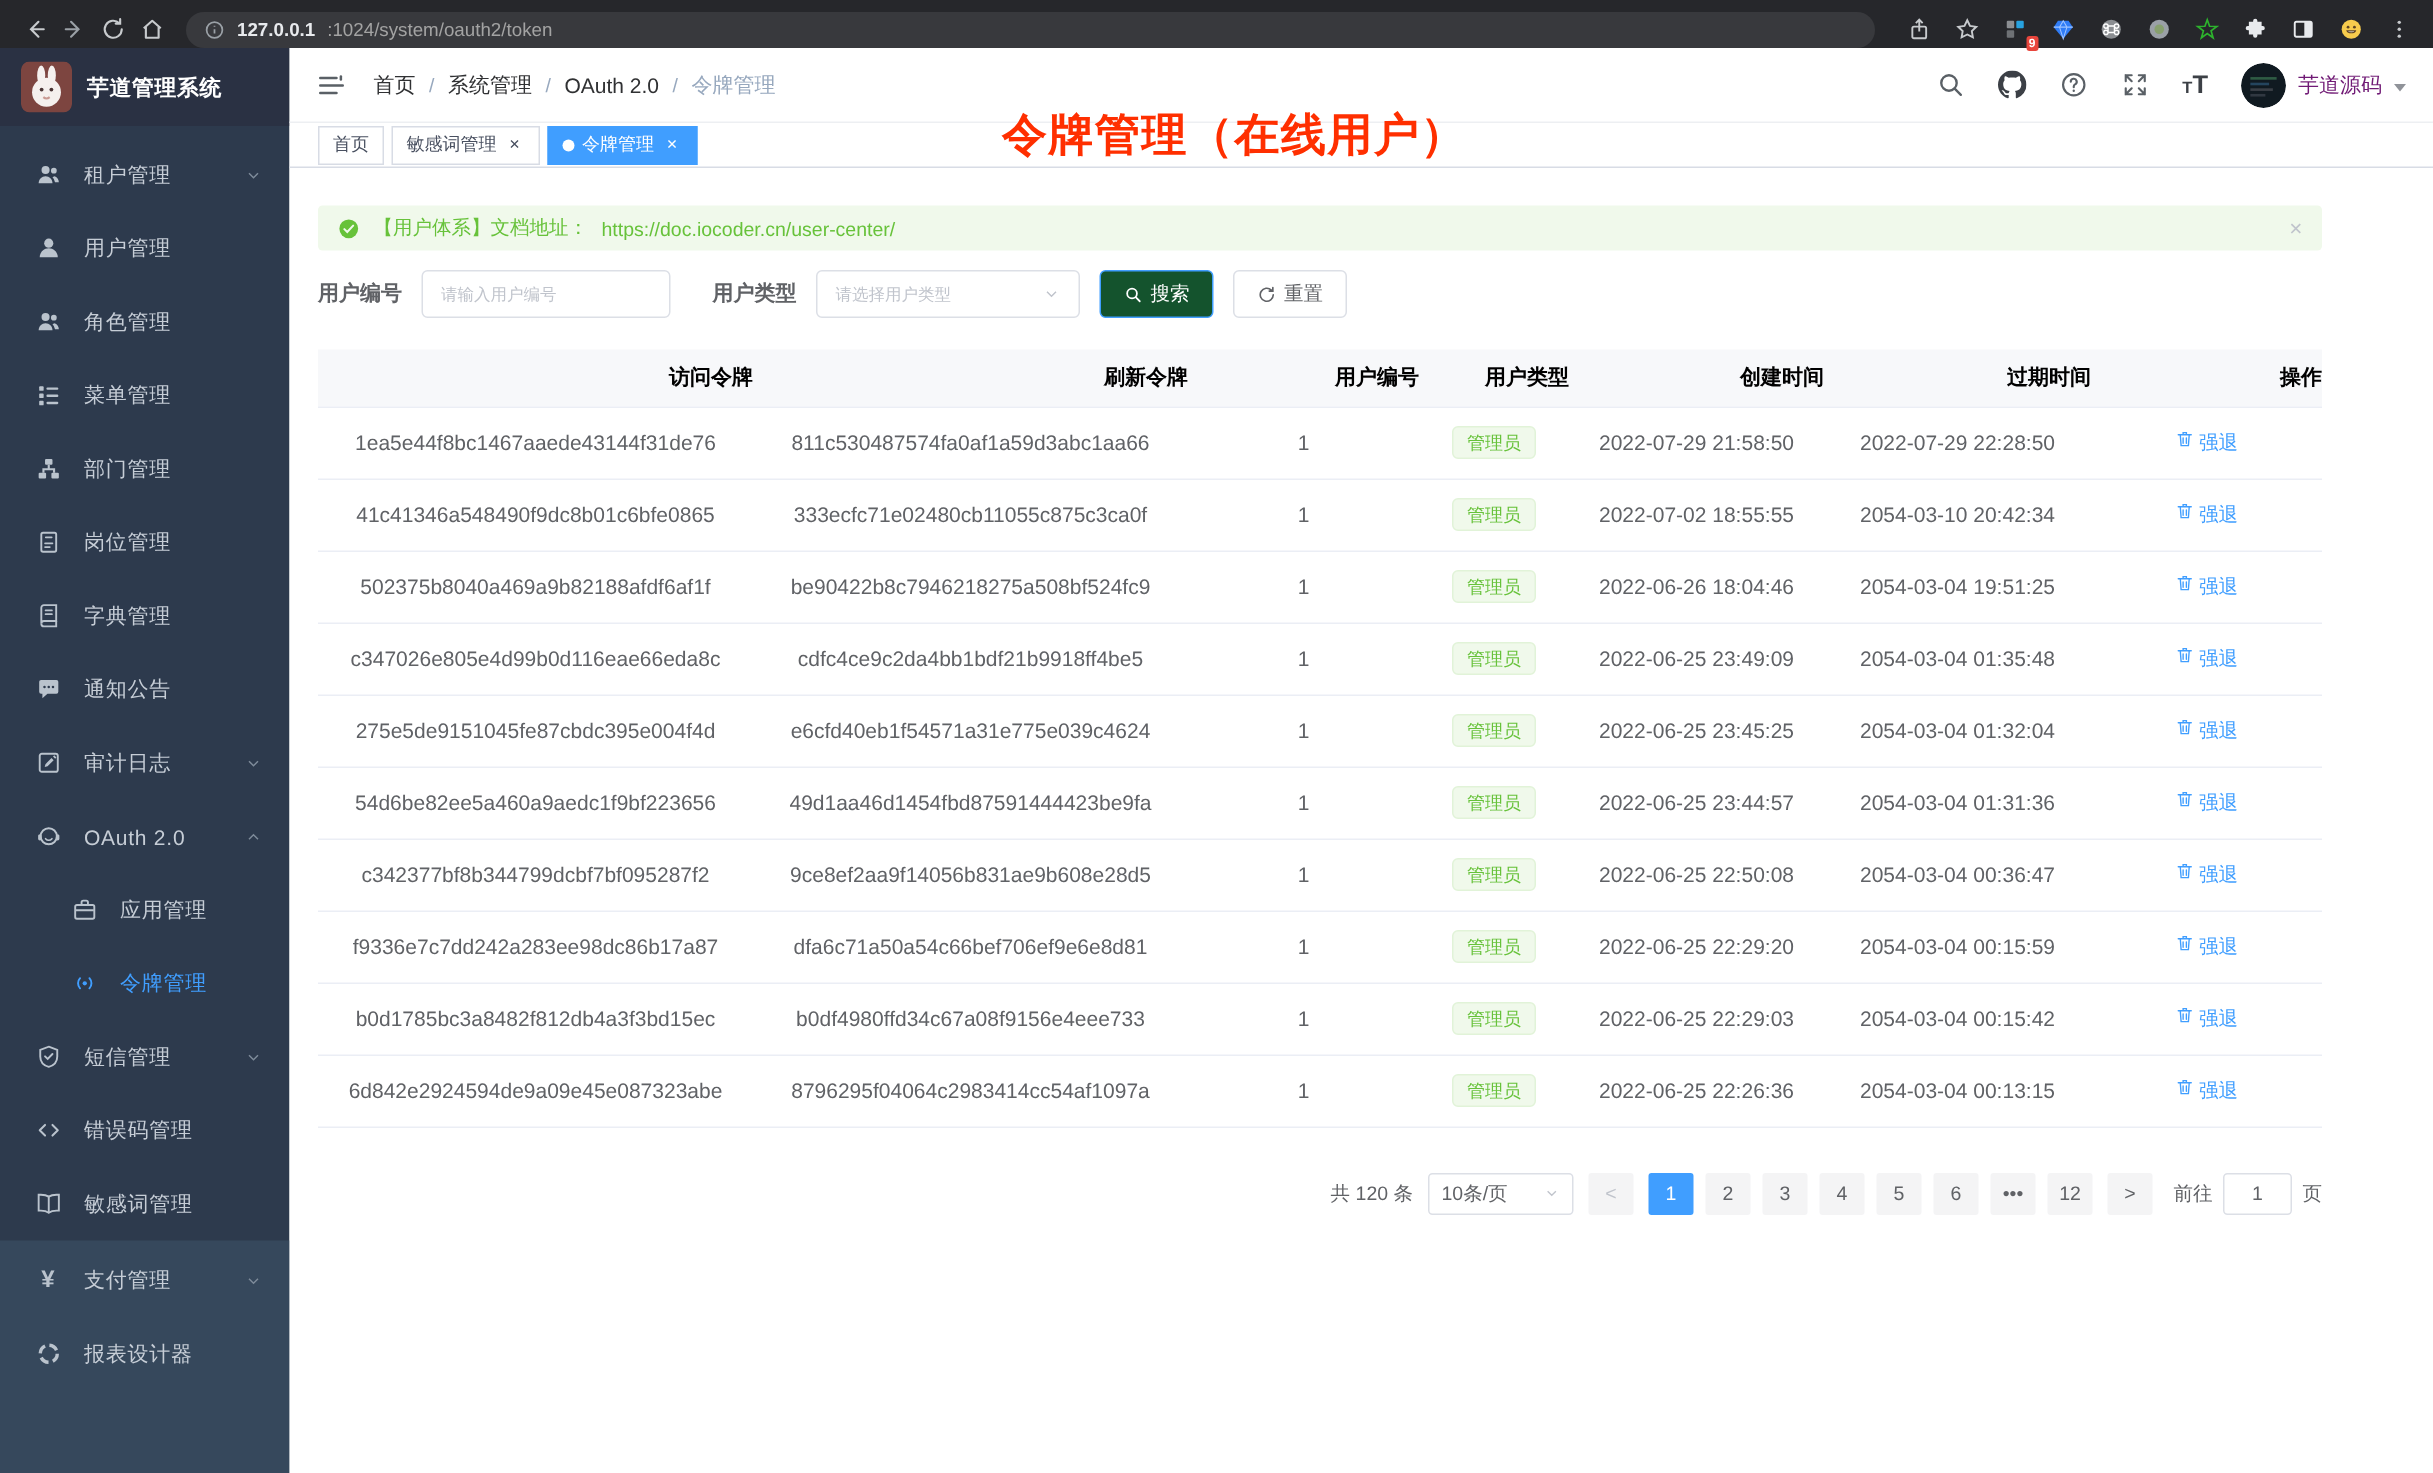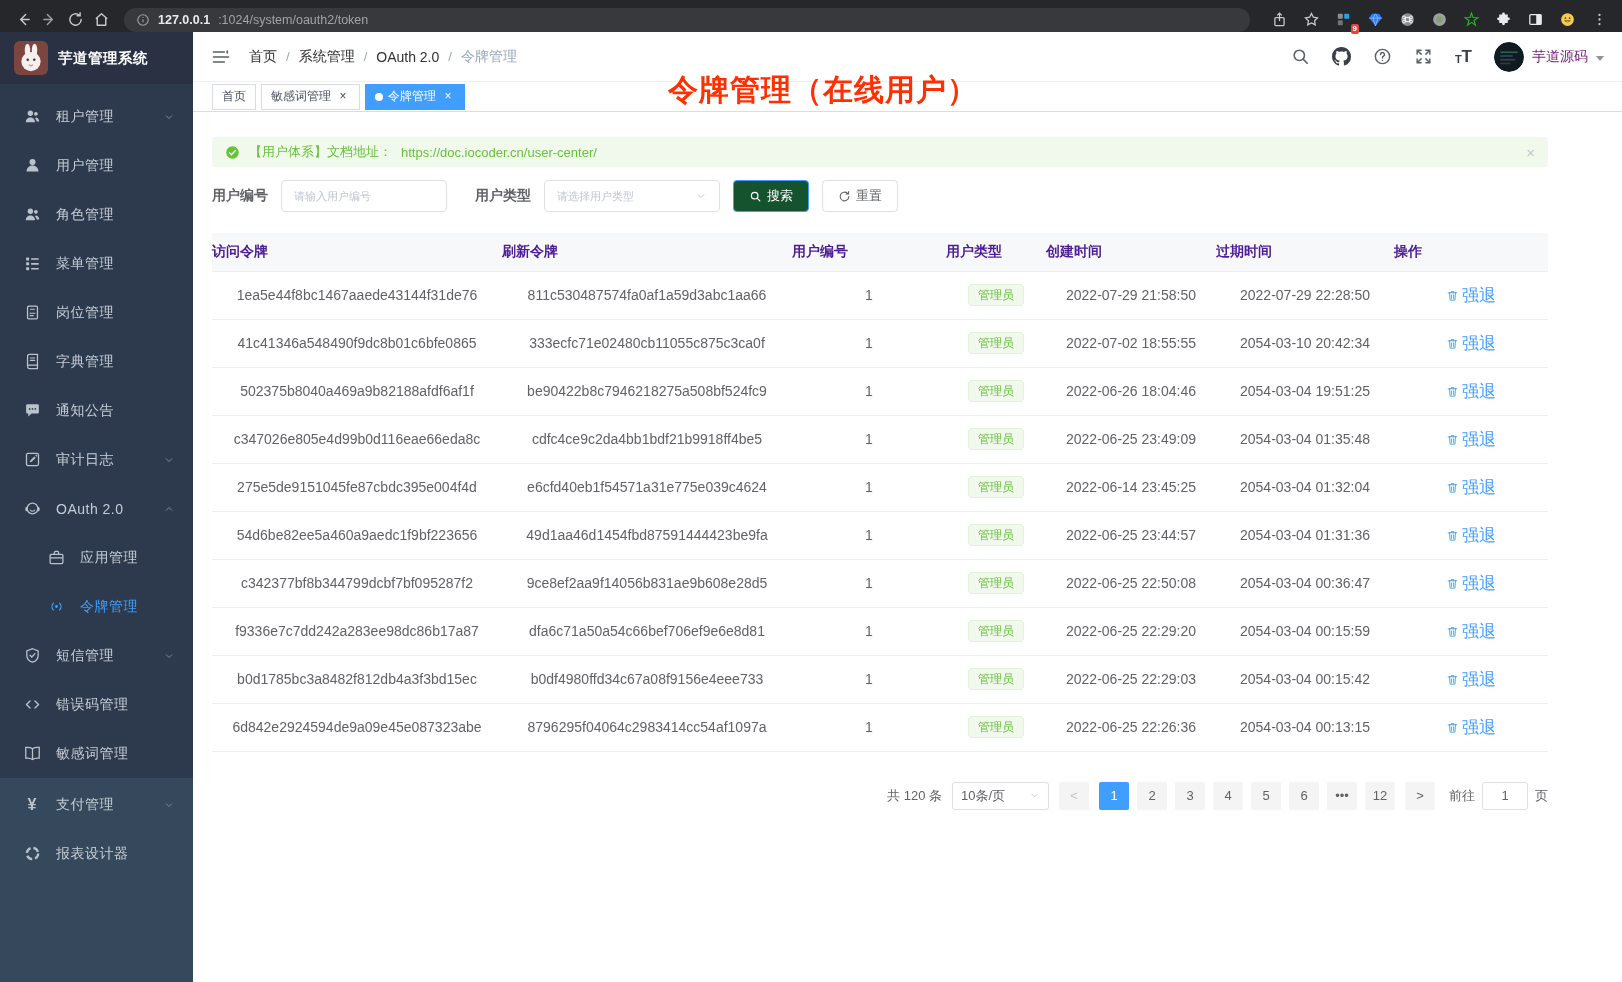"访问令牌" thead th { color: #4c1d95 -> #000000; text-align: left -> right }
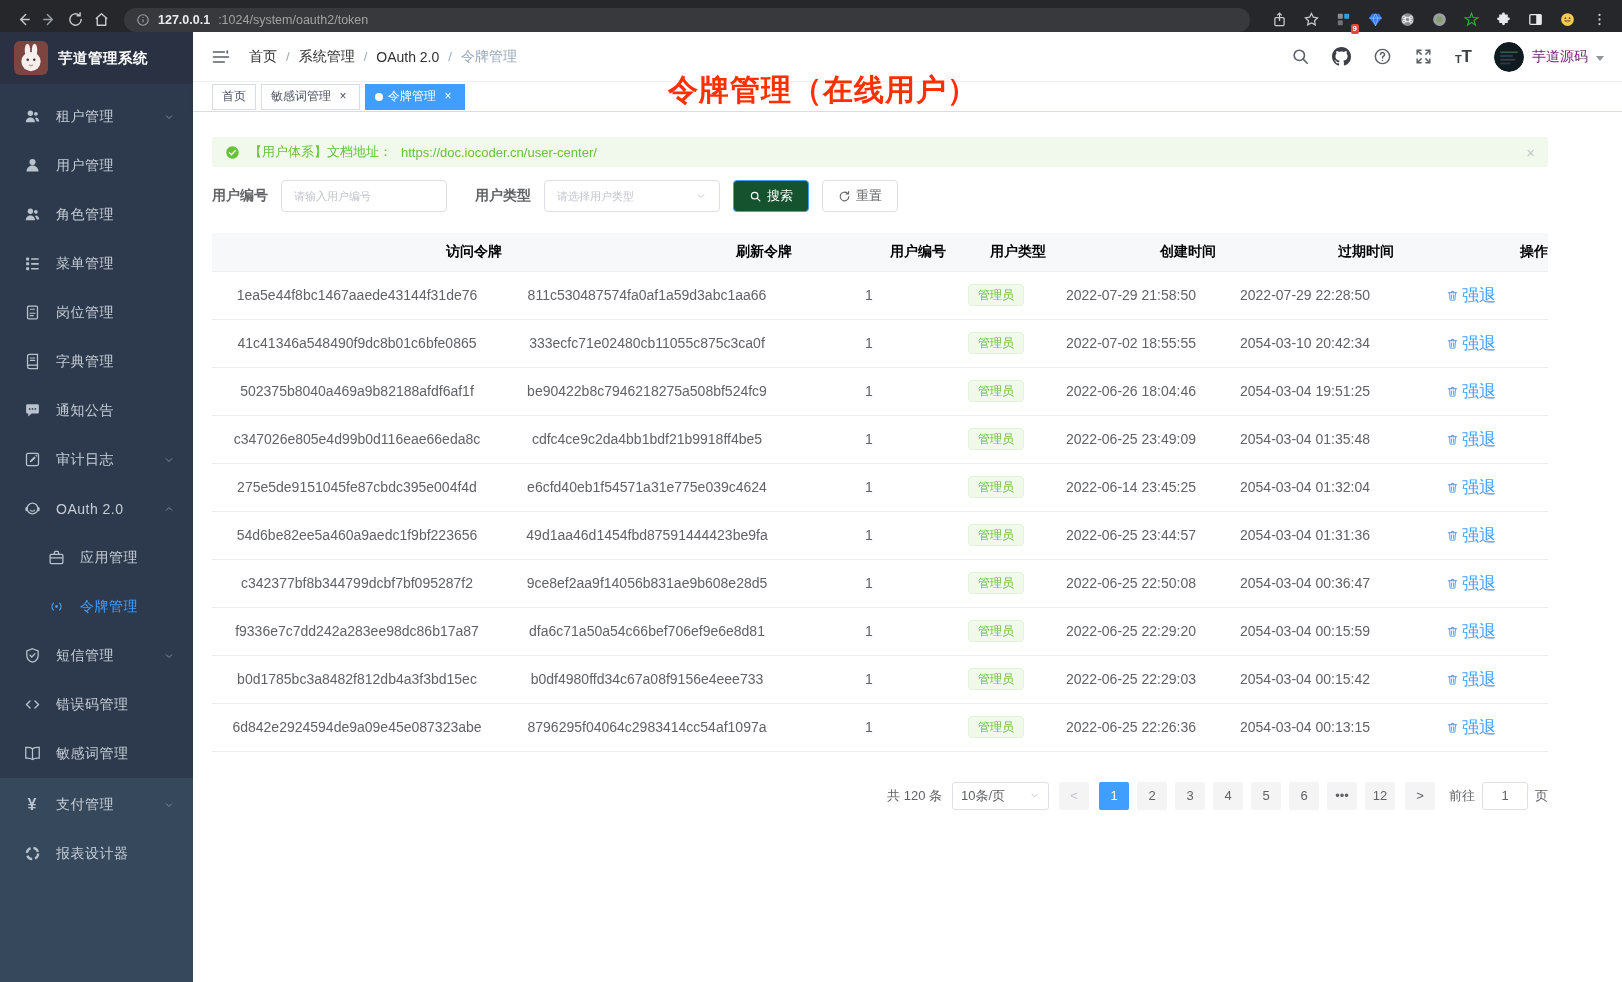"强退" .action-link { align-items: center -> flex-start; font-size: 17px -> 13px }
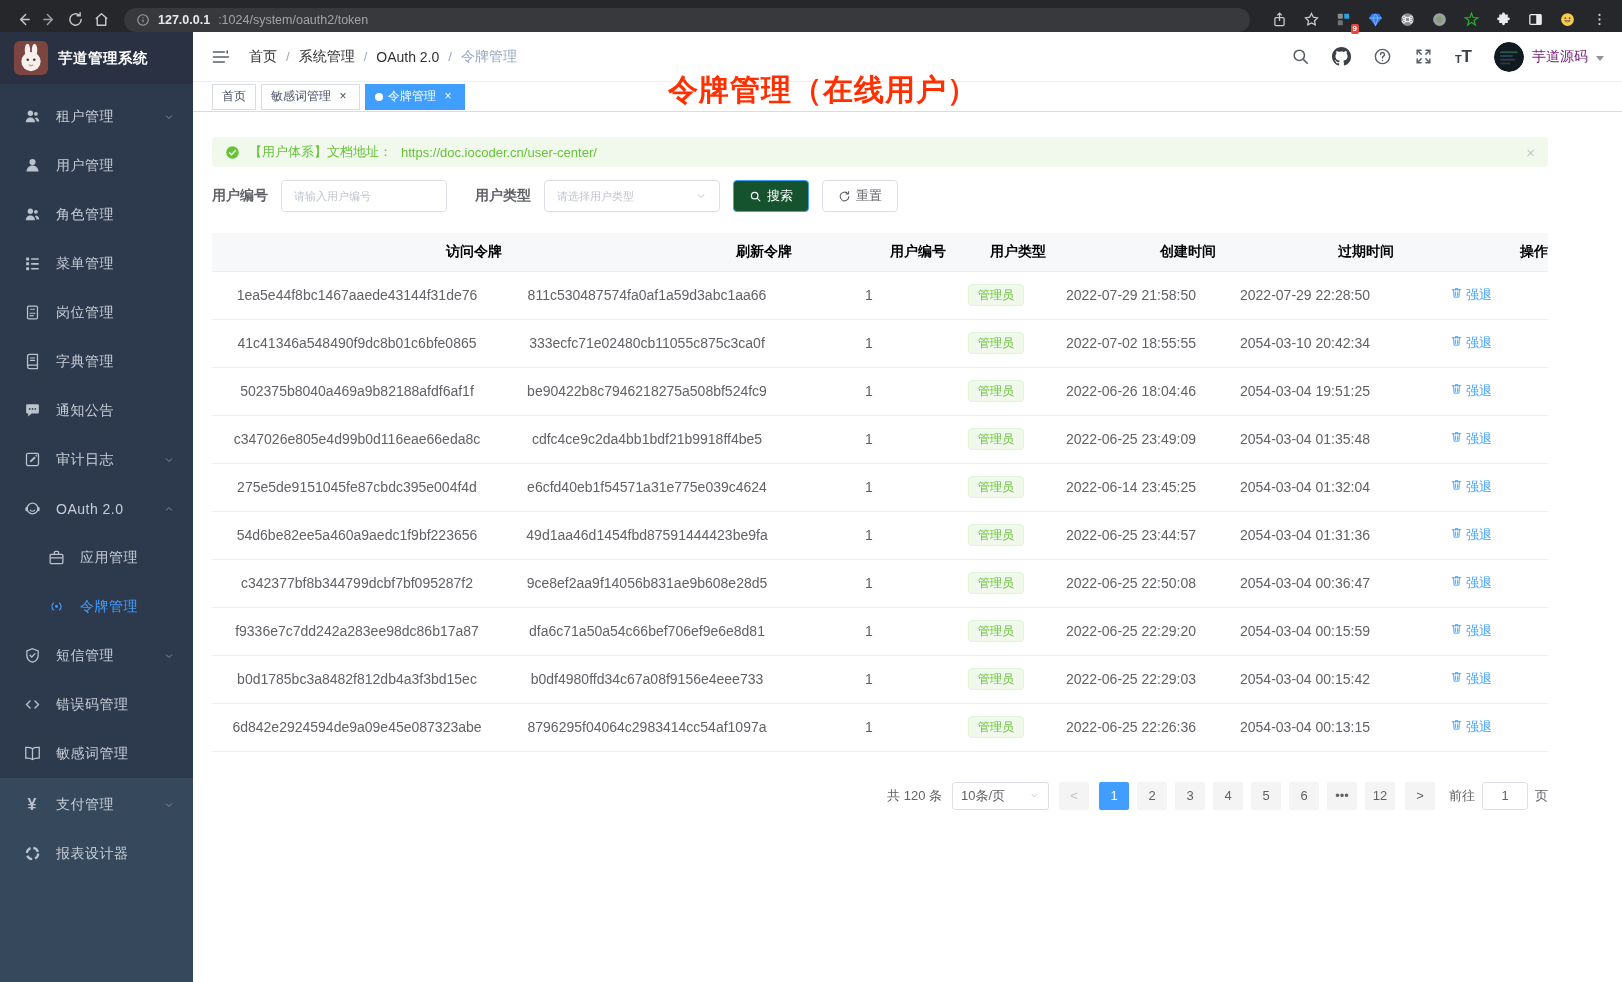"部门管理" div.menu-item { html: none -> <div> <span> <svg> <rect></rect> <rect></rect> <rect></rect> <path></path> </svg> </span> <span>部门管理</span> </div> }
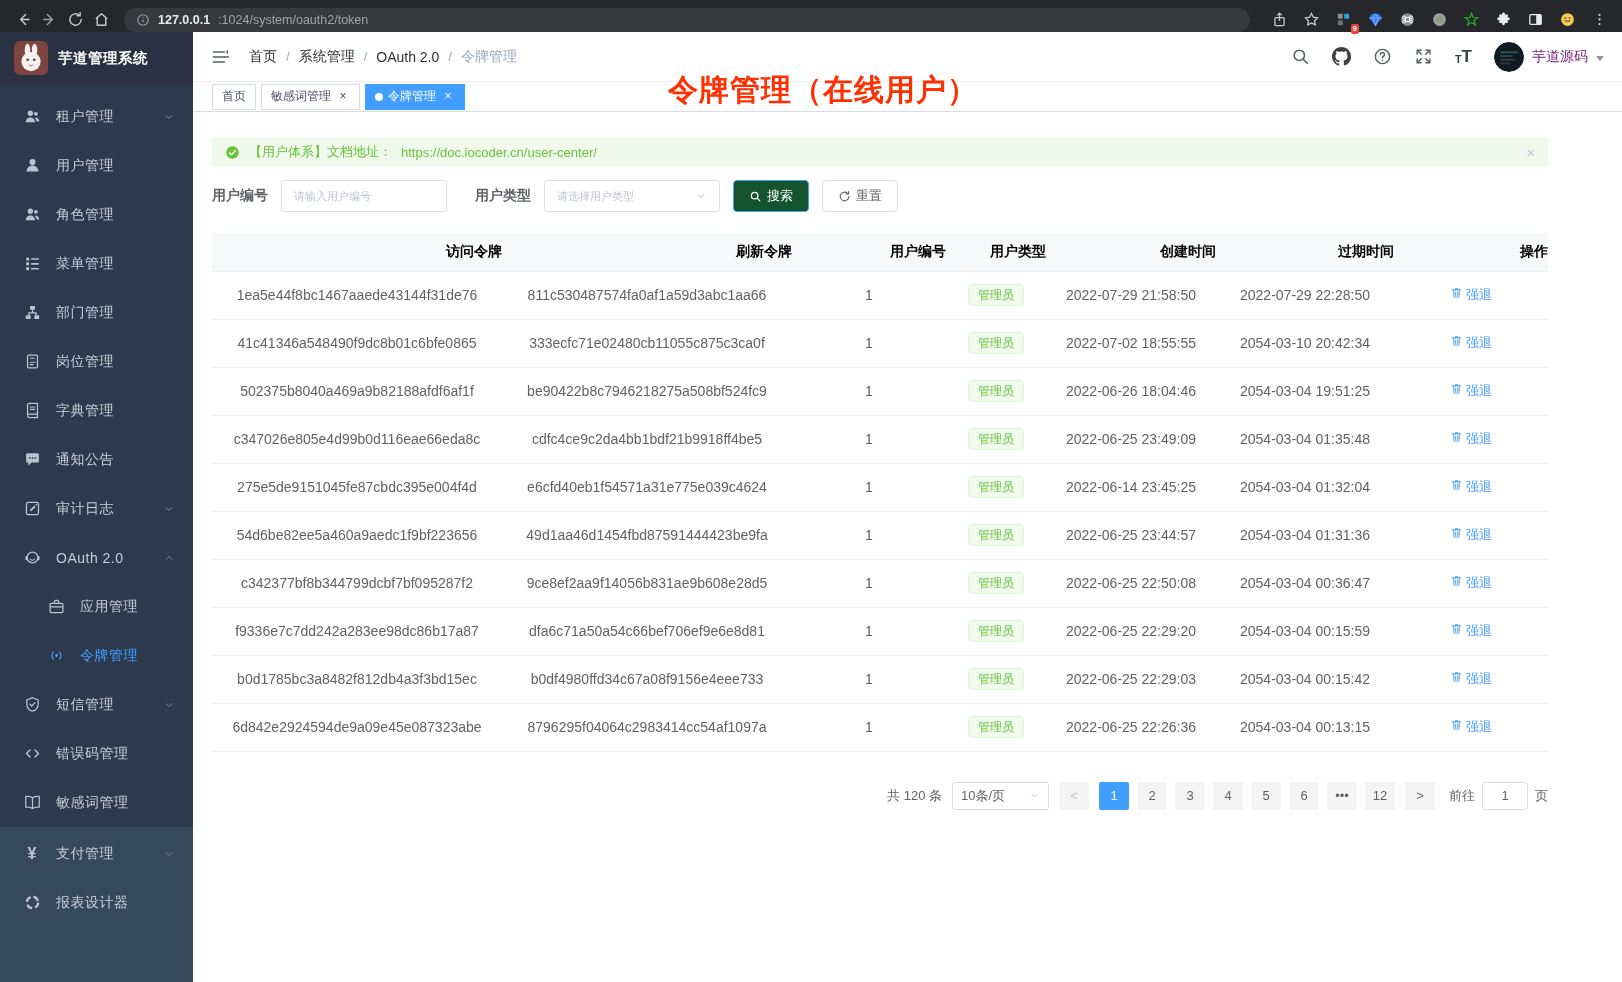"2022-06-14 23:45:25" td { text: 2022-06-14 -> 2022-06-25 }
